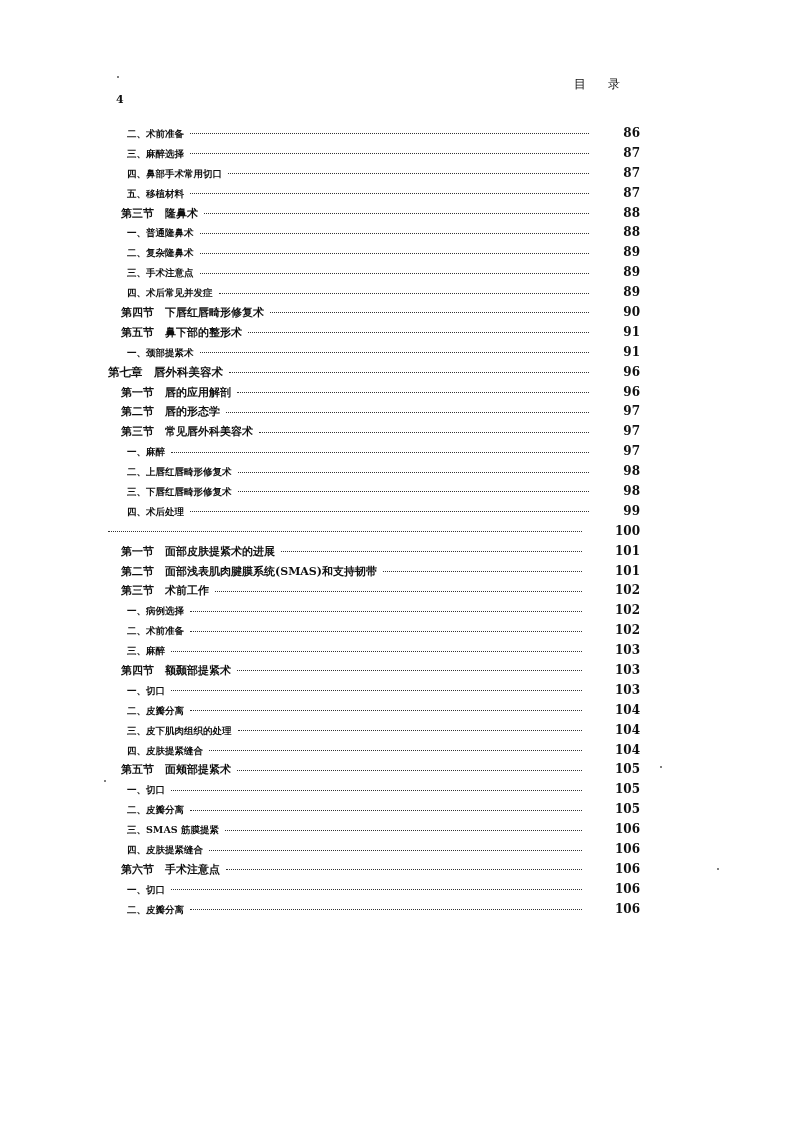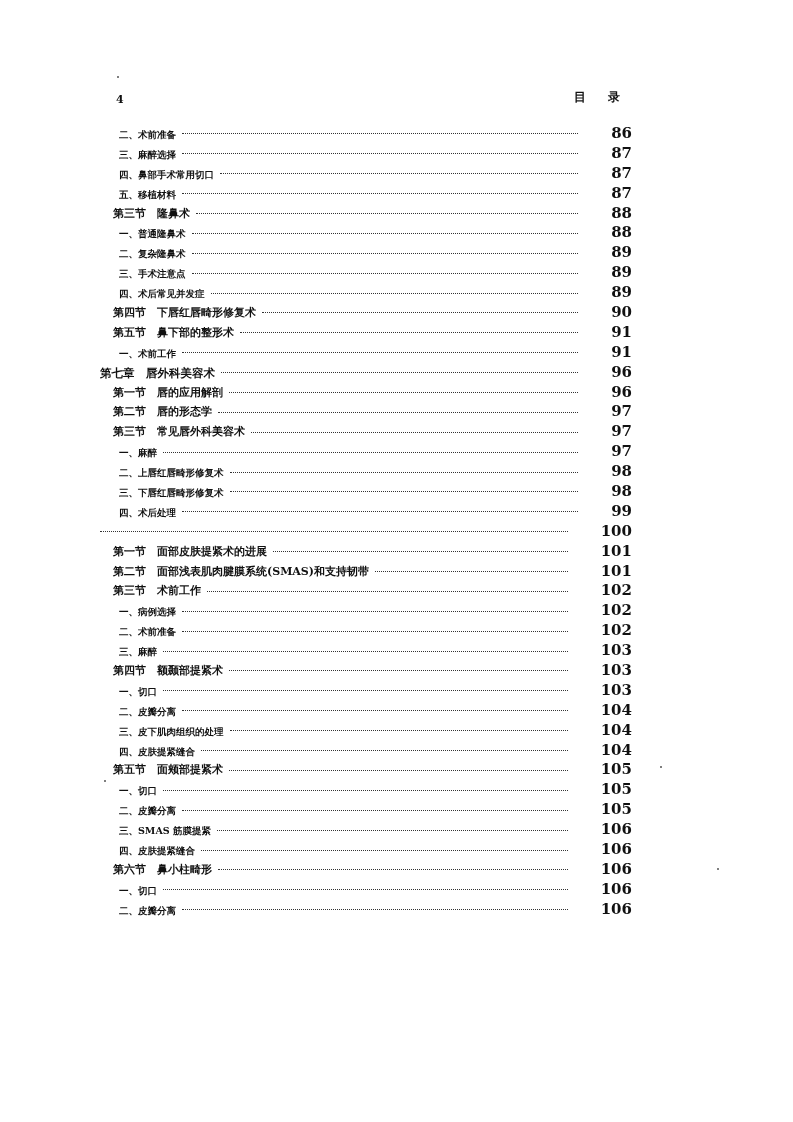"目录" .running-head { font-weight: bold -> normal; top: 89px -> 76px }
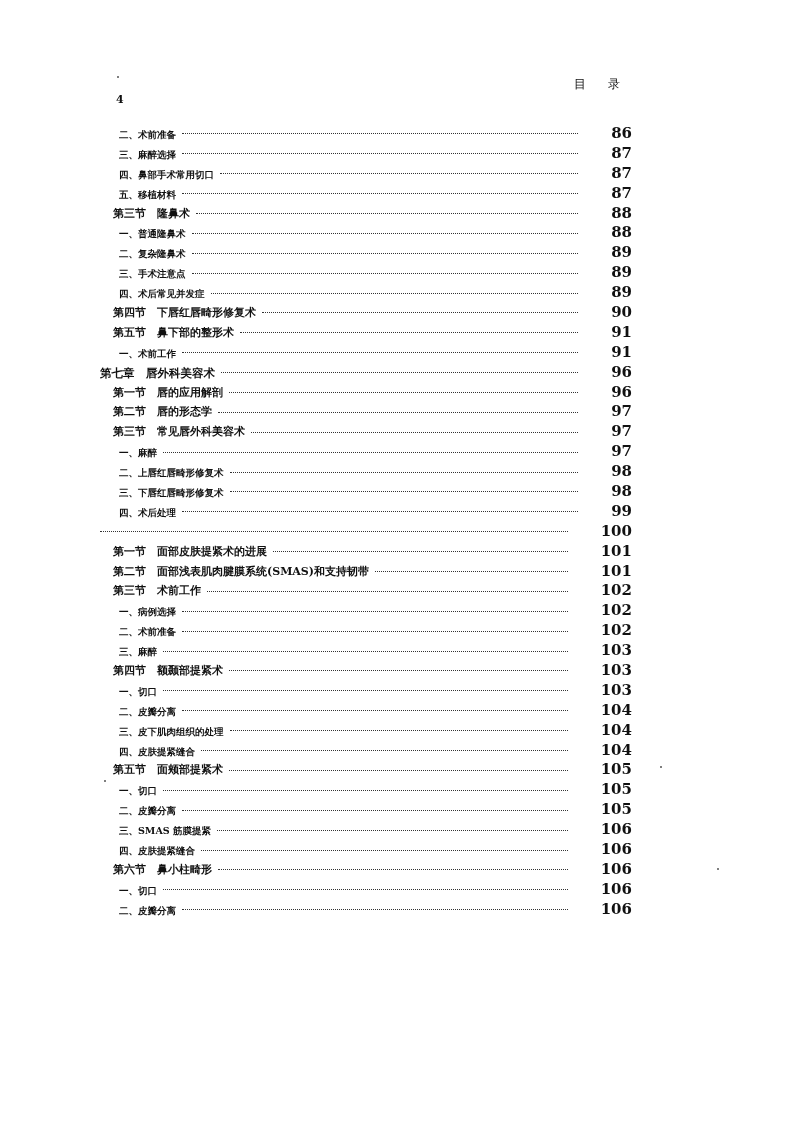"二、术前准备" .toc { left: 100px -> 108px }
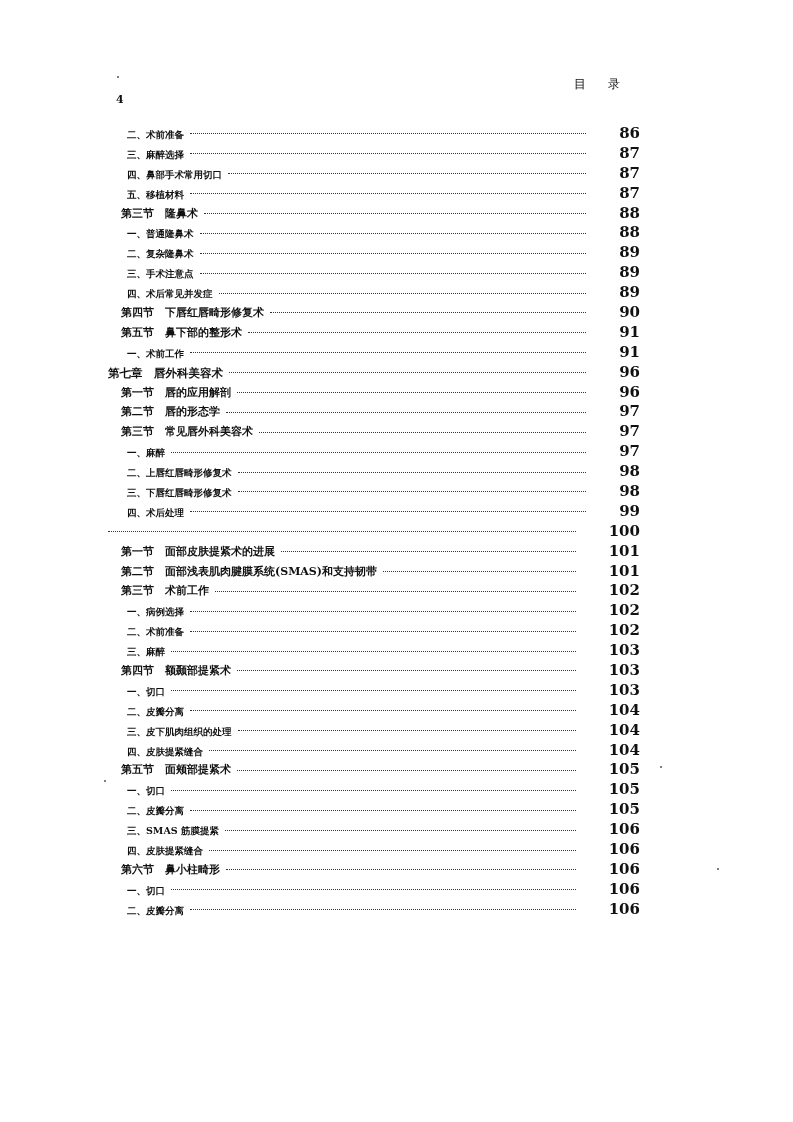"86" .toc-page { font-size: 15px -> 12px }
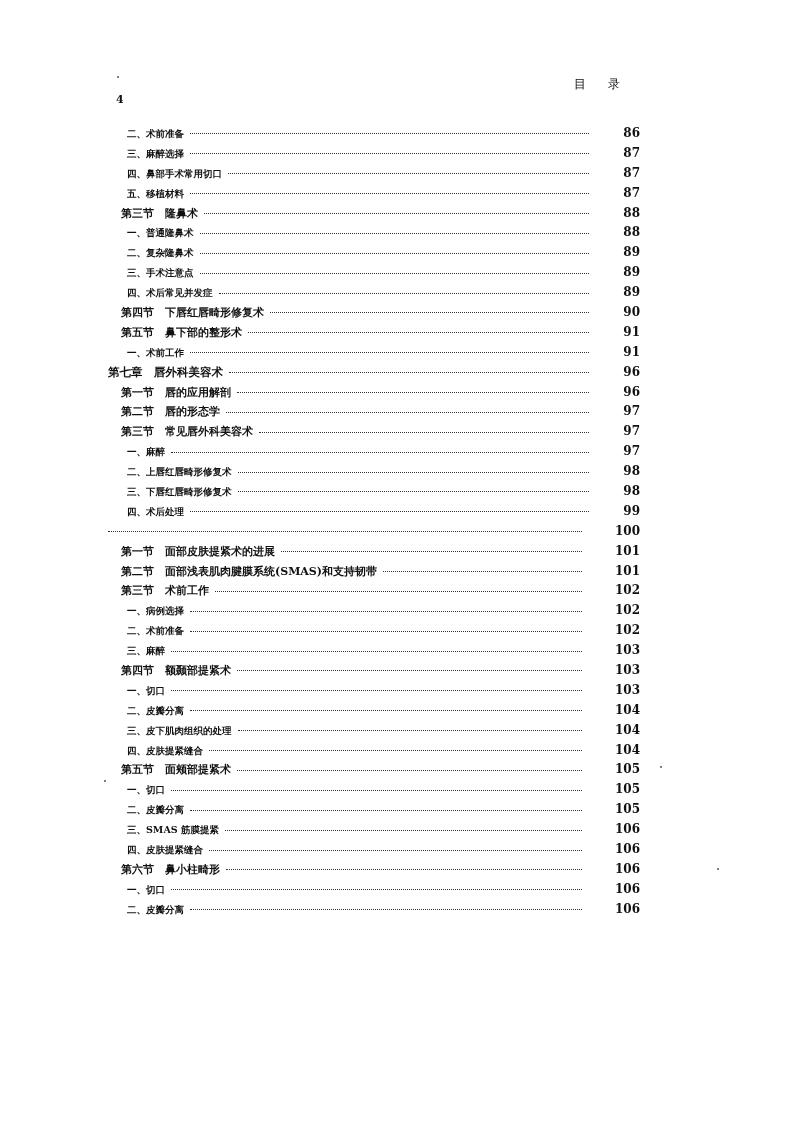"一、术前工作" span.toc-title { text: 术前工作 -> 颈部提紧术 }
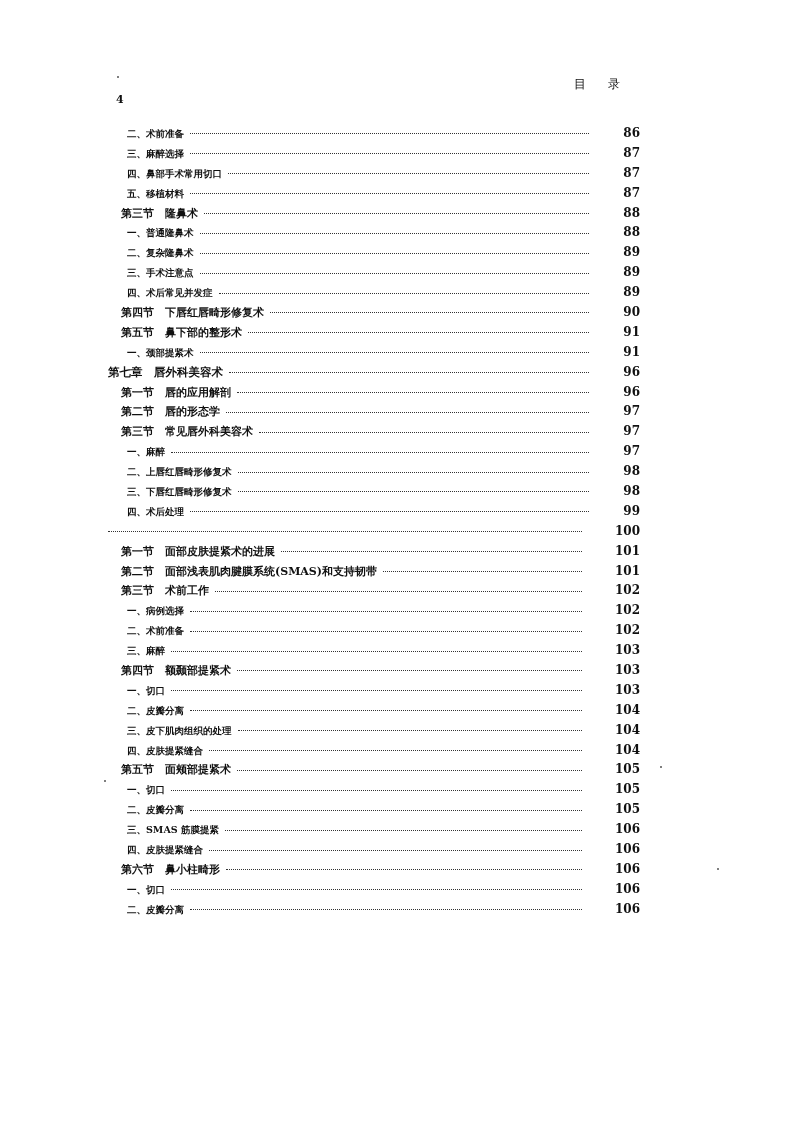"第六节 鼻小柱畸形" span.toc-title { text: 鼻小柱畸形 -> 手术注意点 }
